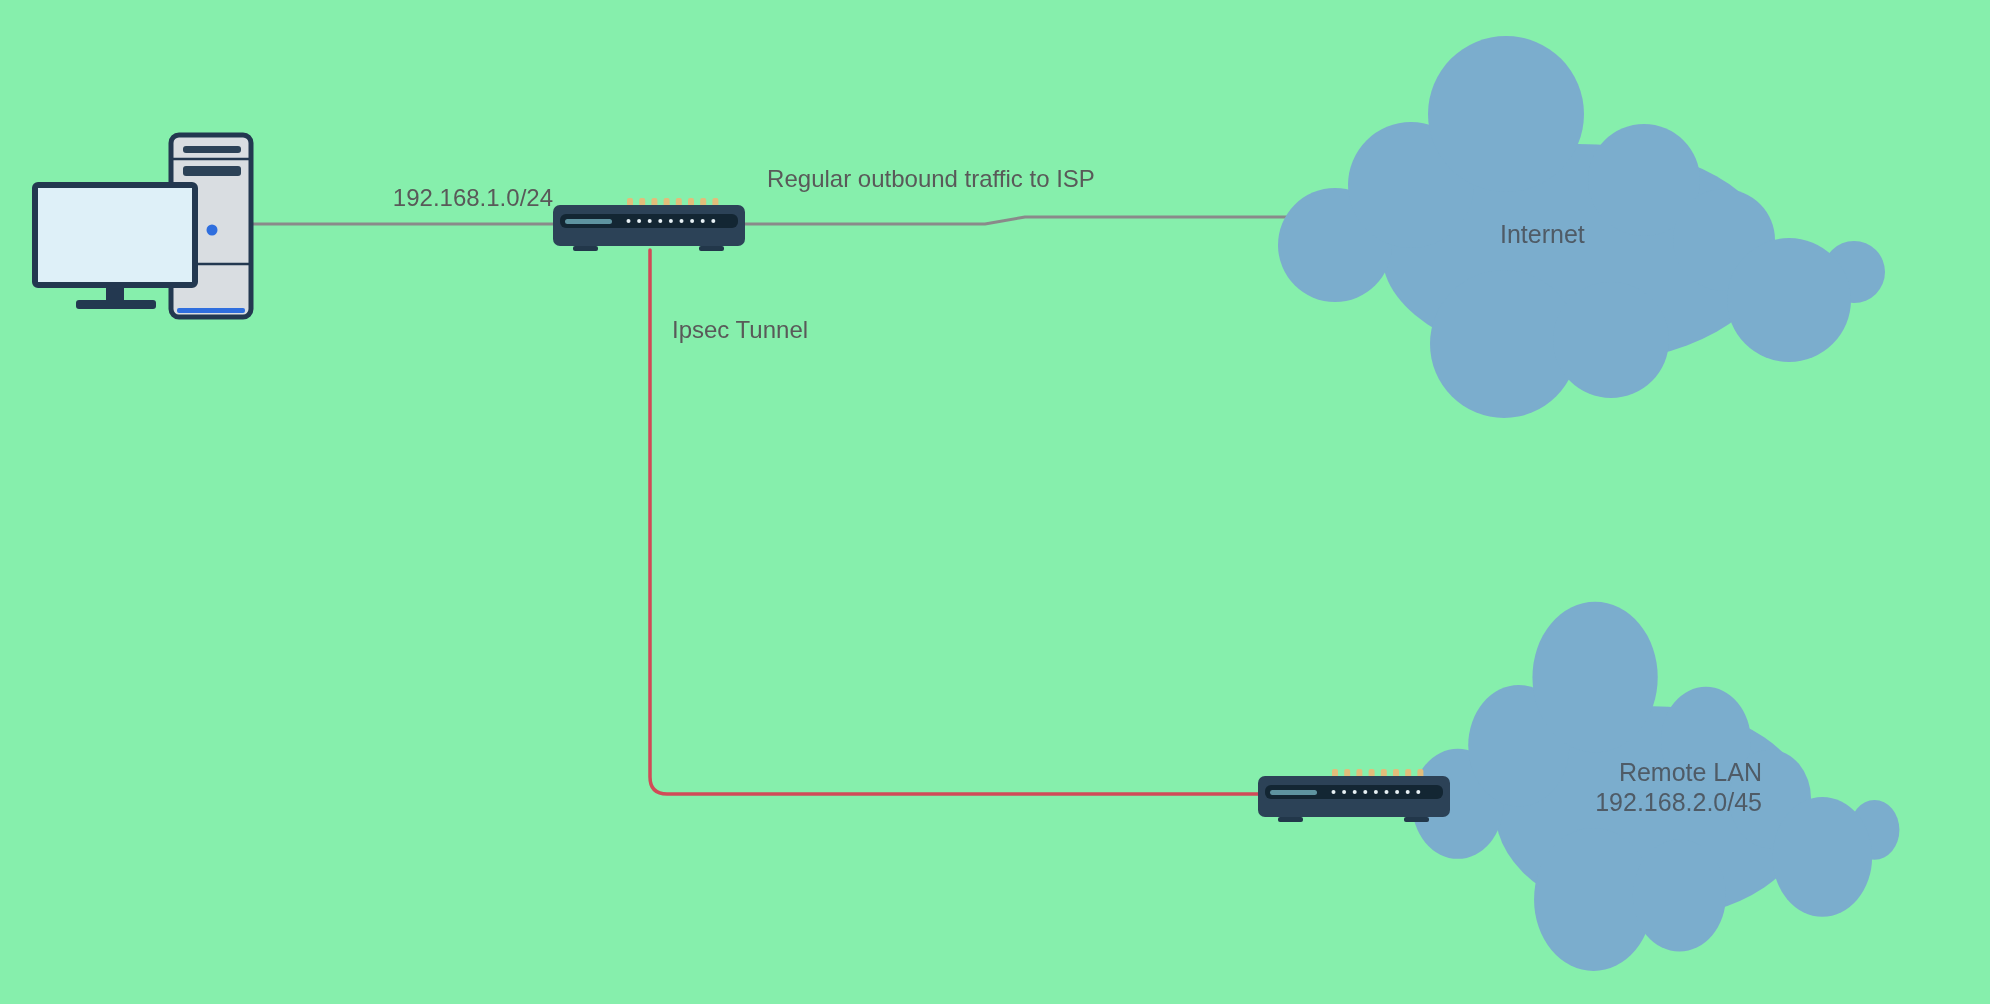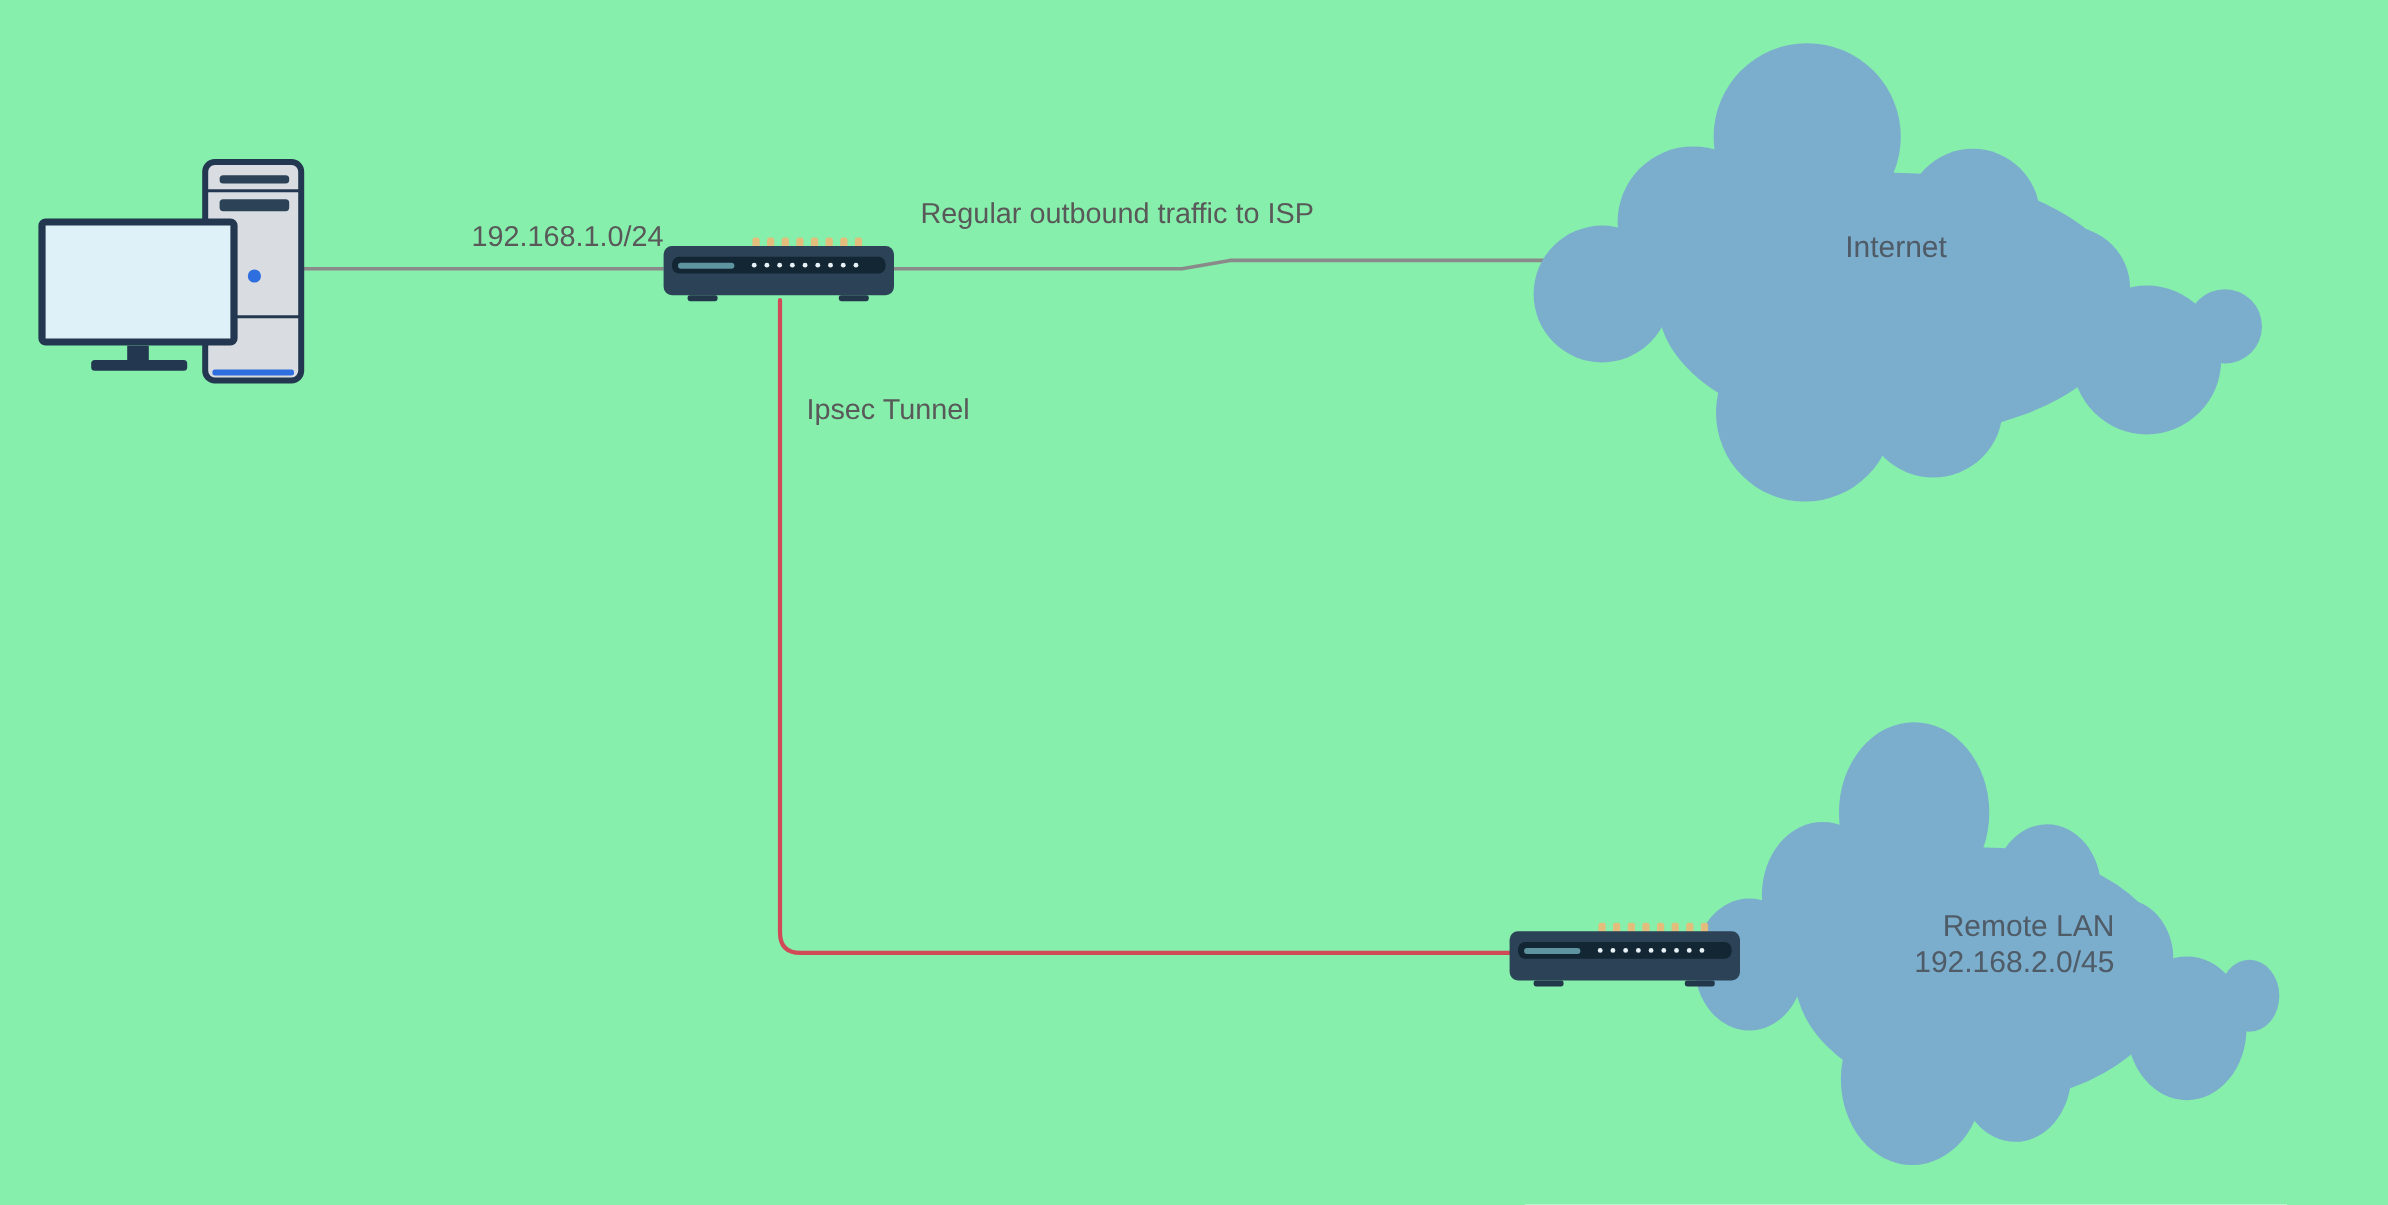"Internet" #label-internet { text-align: center -> left; top: 192px -> 220px }
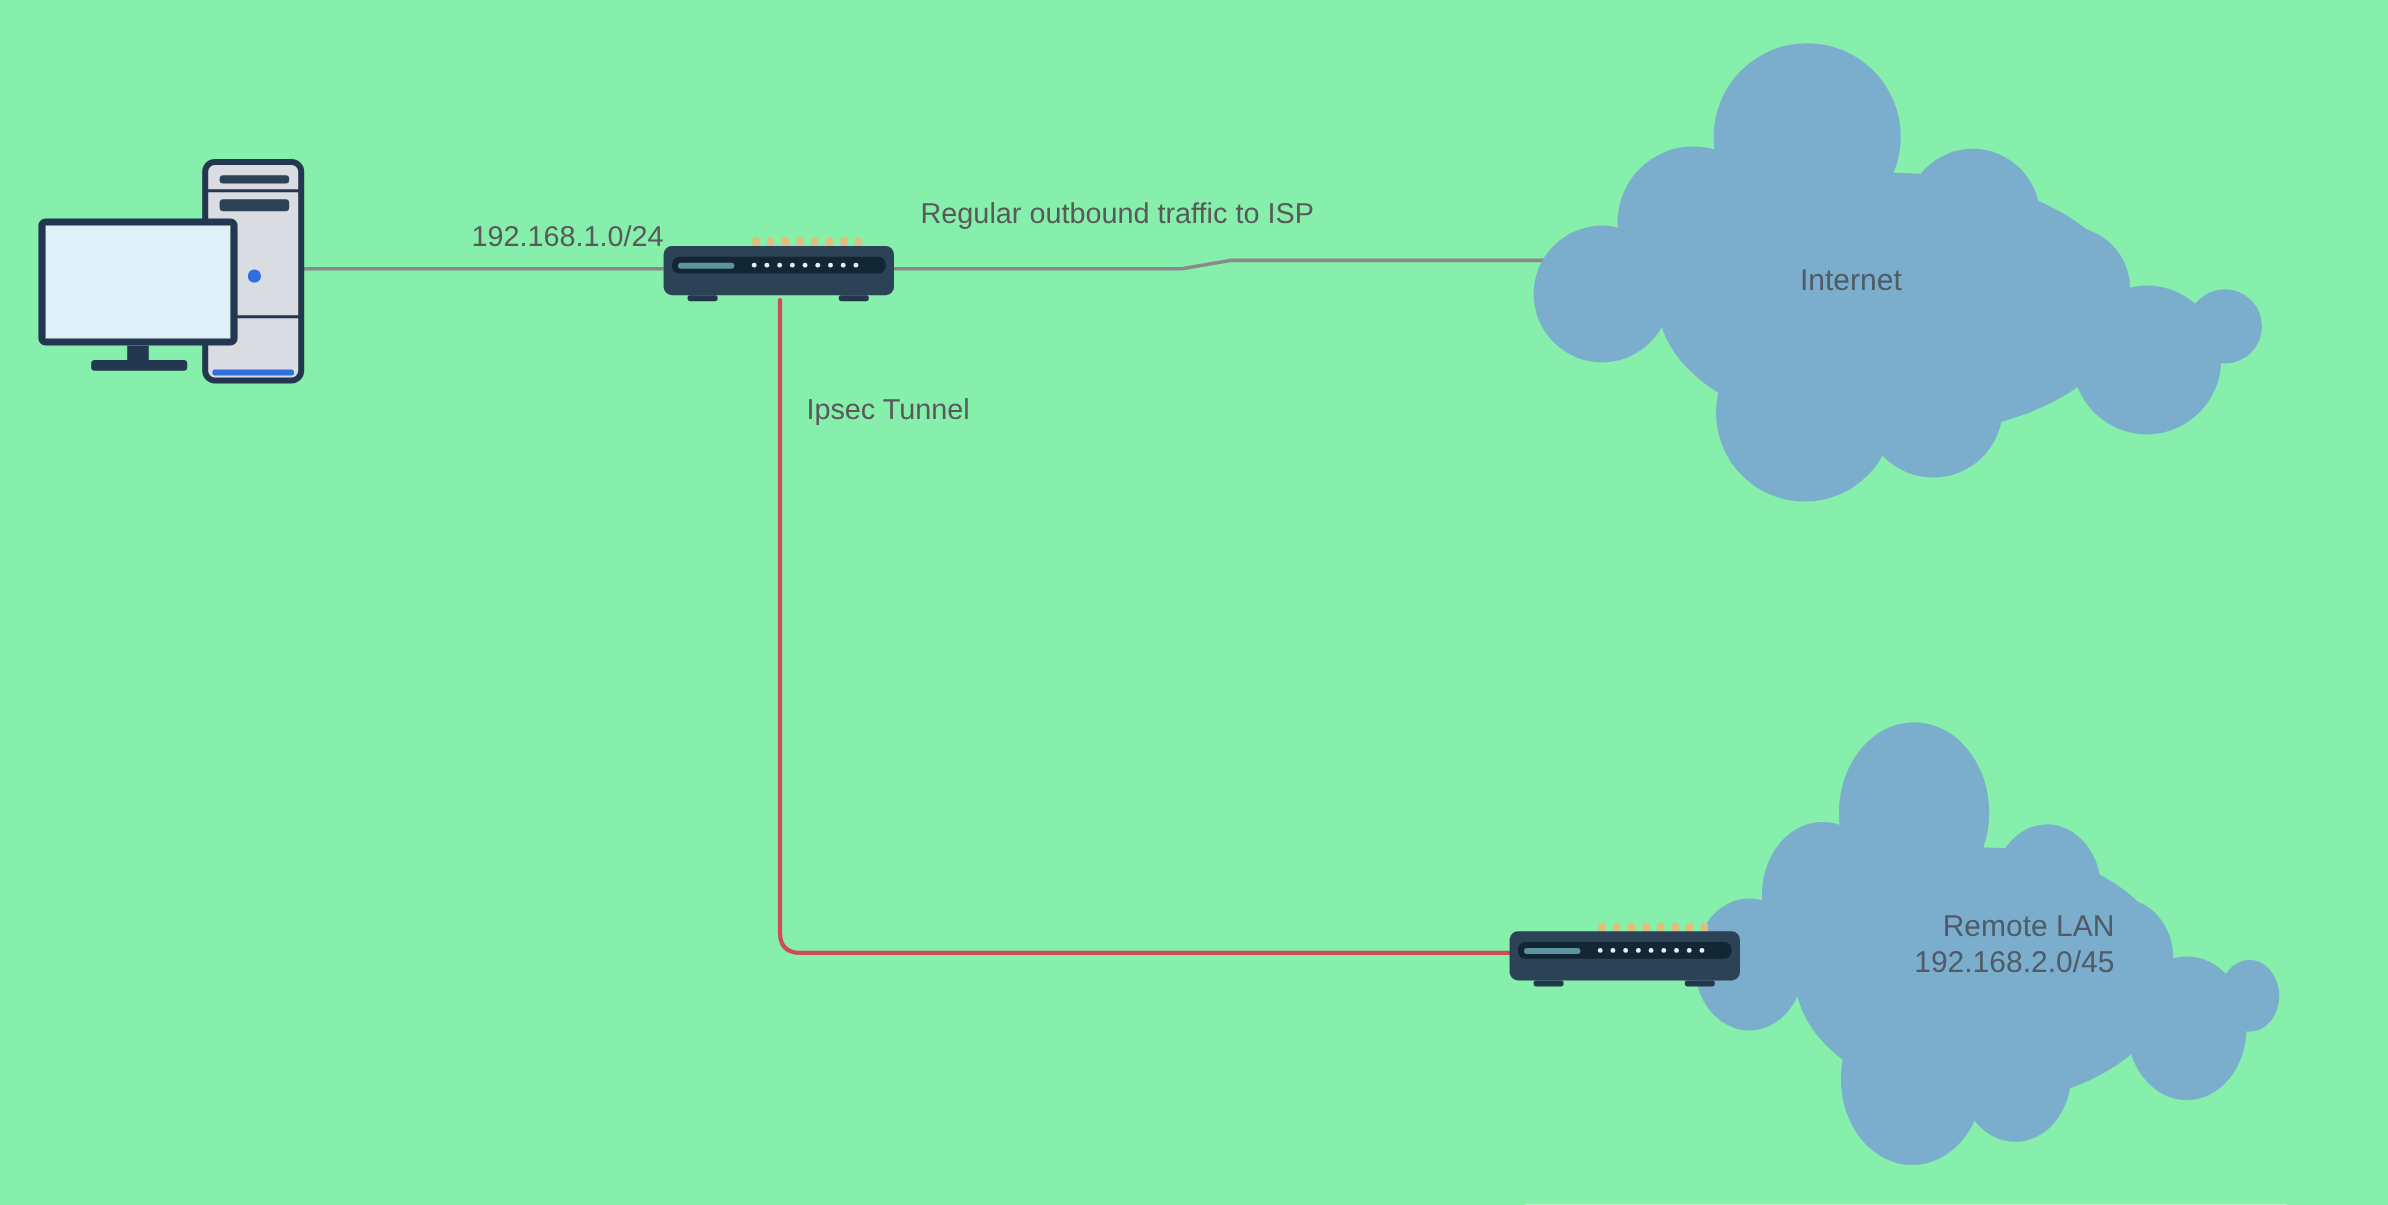"Ipsec Tunnel" #label-tunnel { top: 328px -> 316px }
